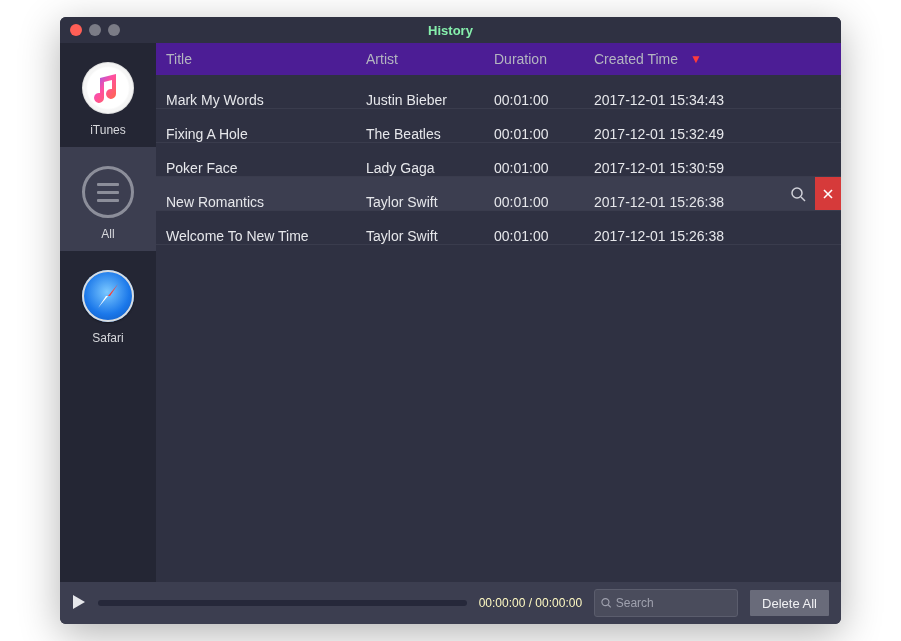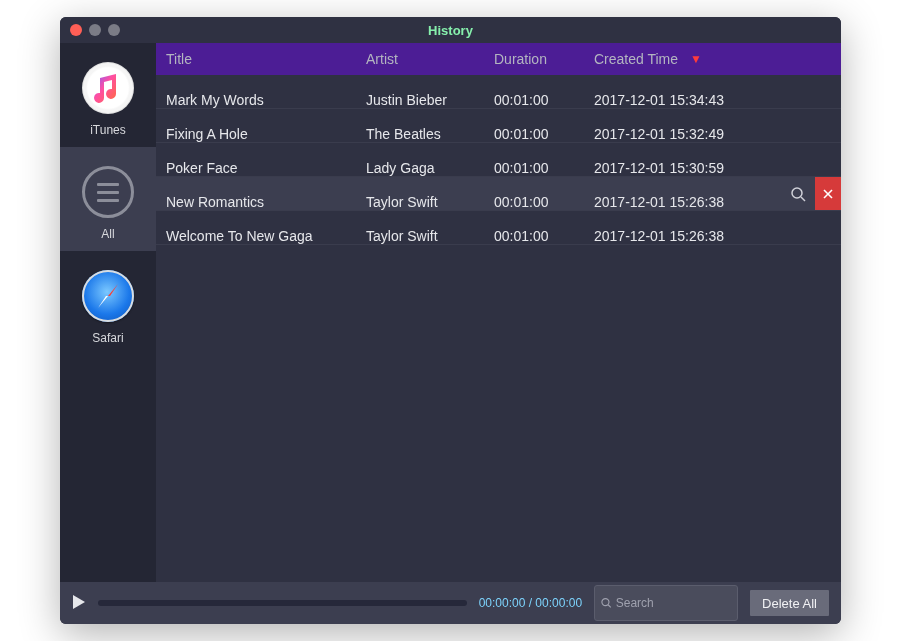"Welcome To New Gaga" div.col-title { text: Gaga -> Time }
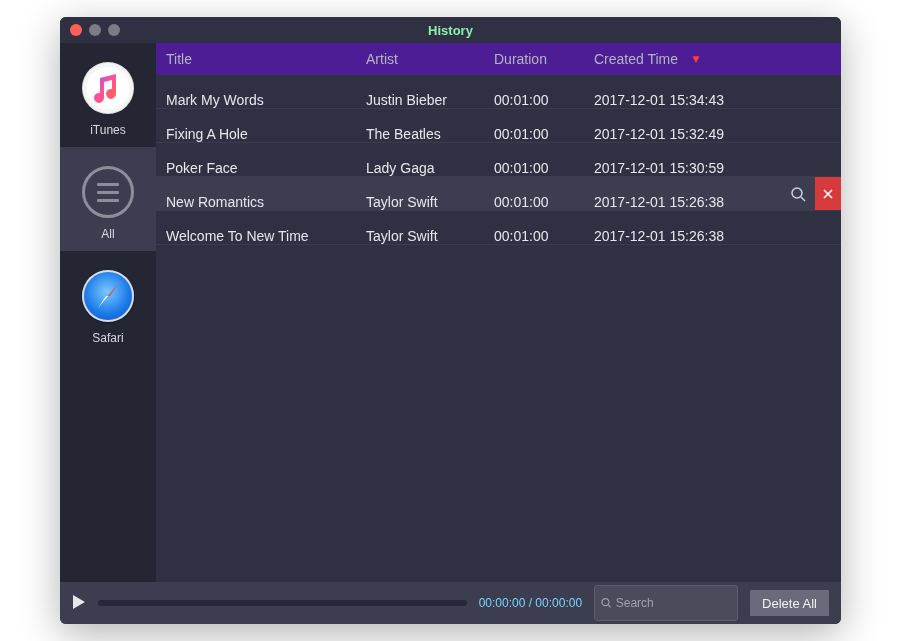"00:00:00 / 00:00:00" .time { color: #7dd3fc -> #fef9c3 }
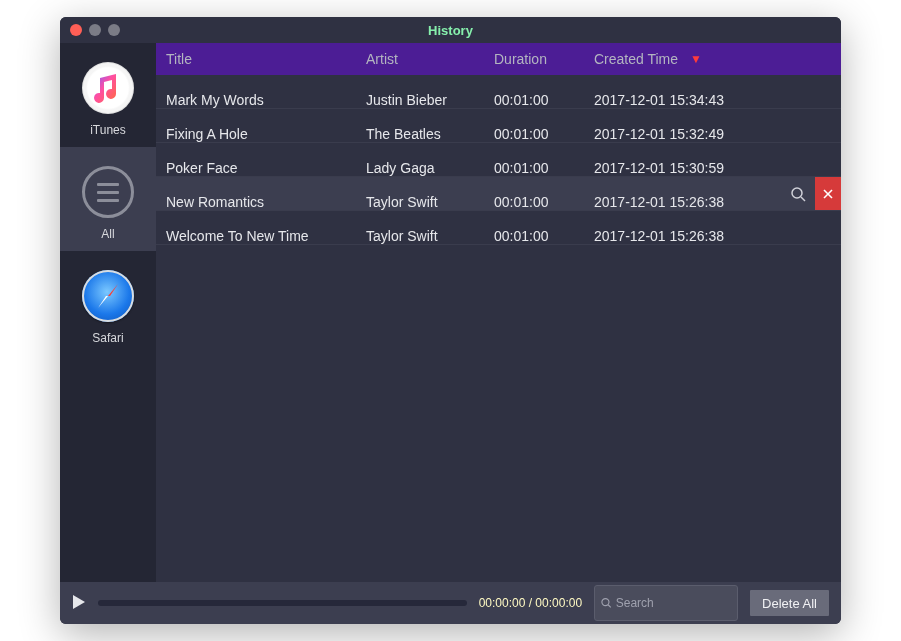"Search" .search-box { height: 36px -> 28px }
